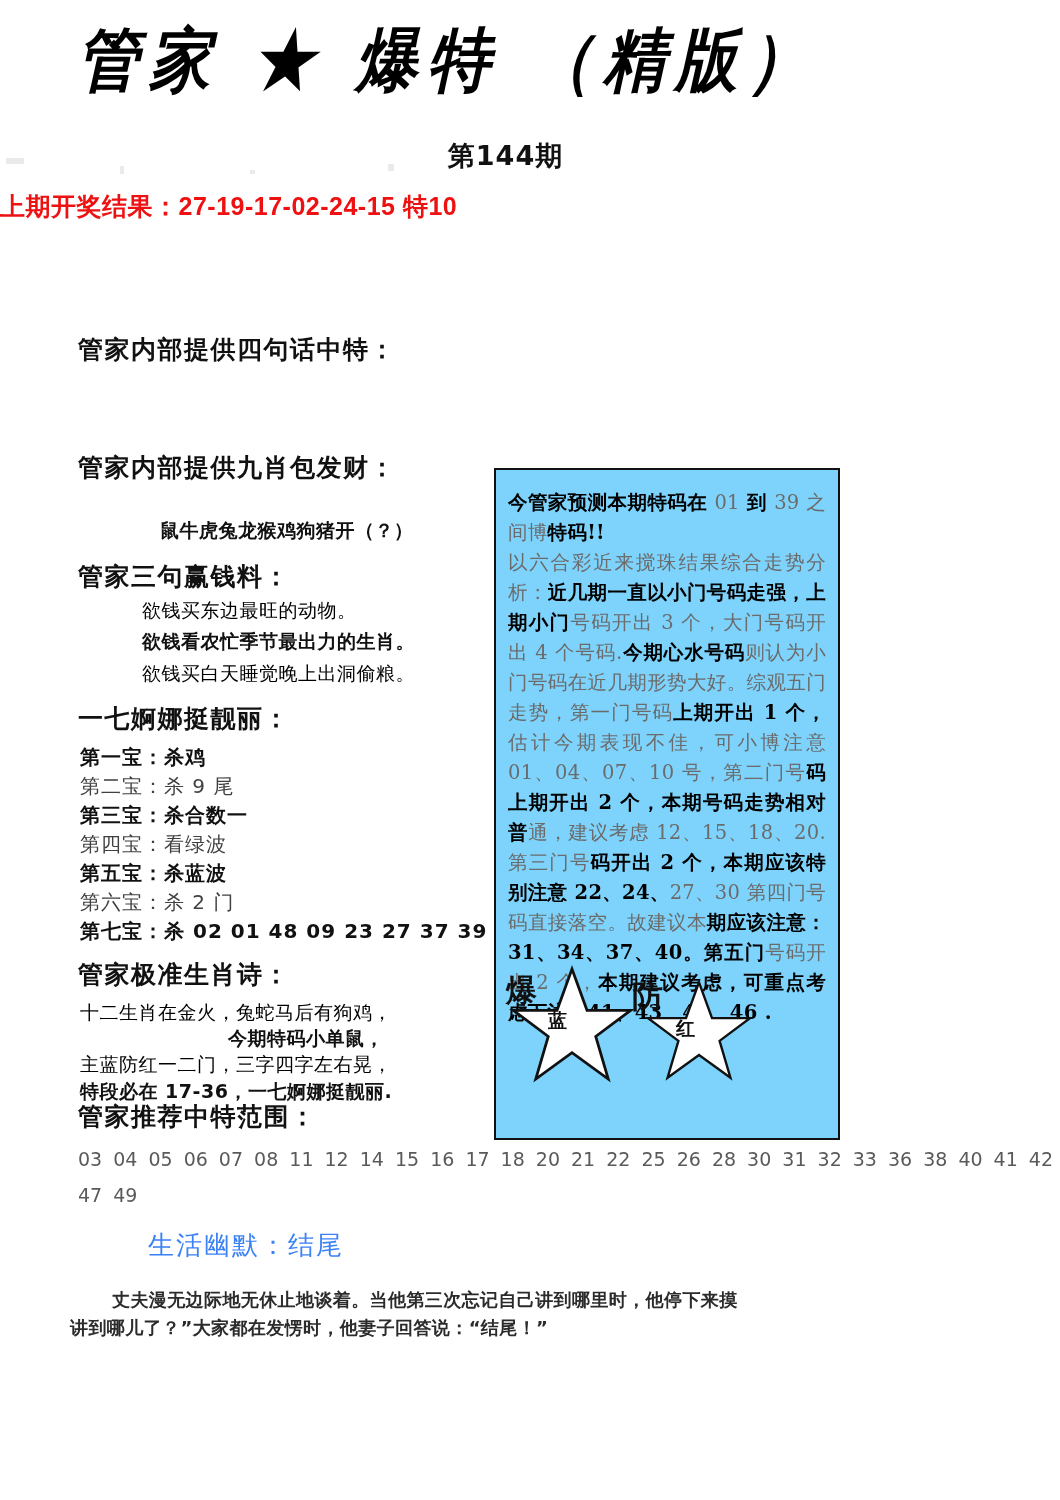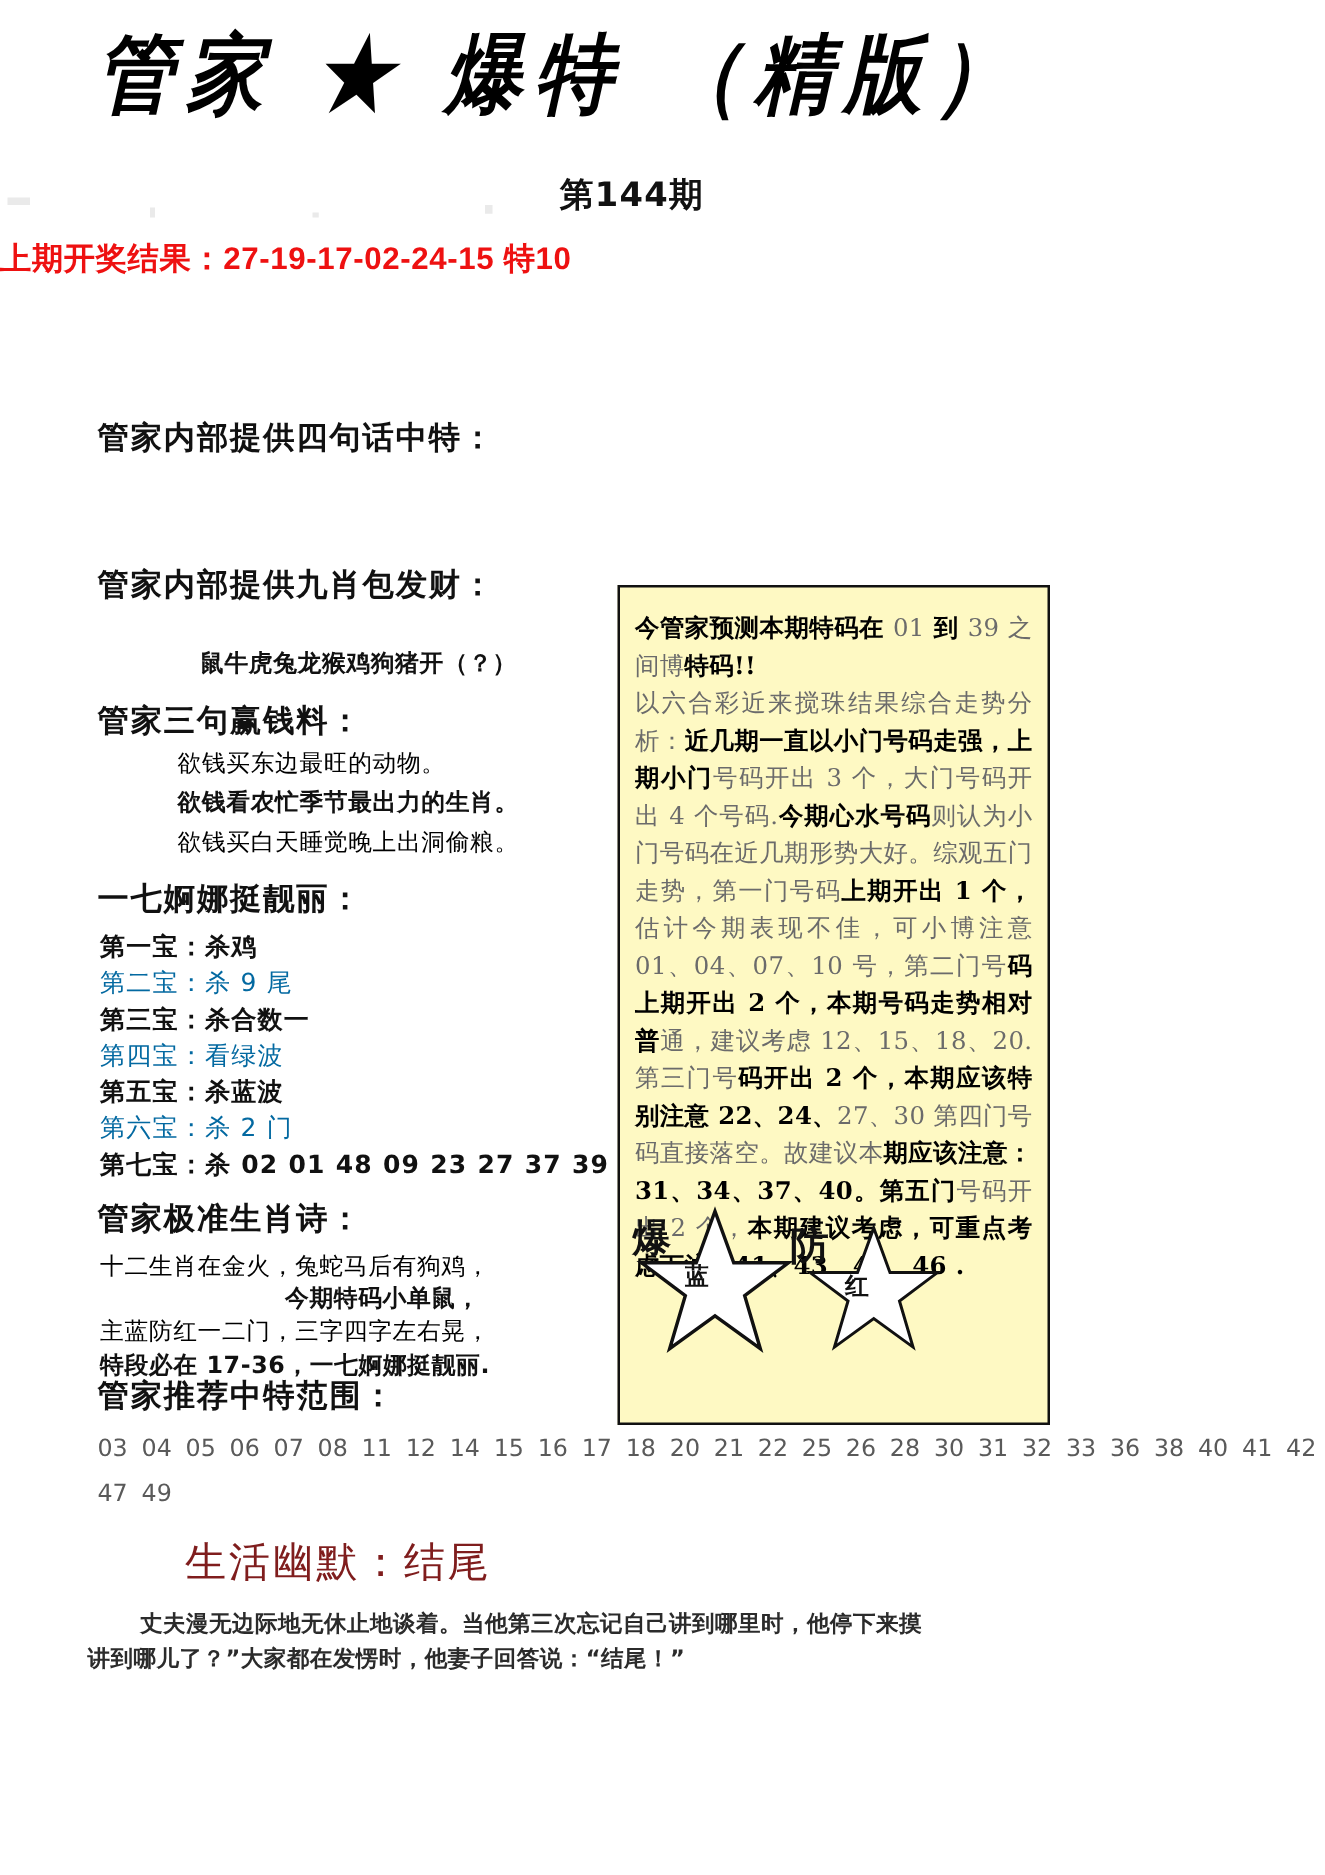"今管家预测本期特码在 01 到 39 之间博特码!!" .pred-box { background: #fef9c3 -> #7dd3fc }
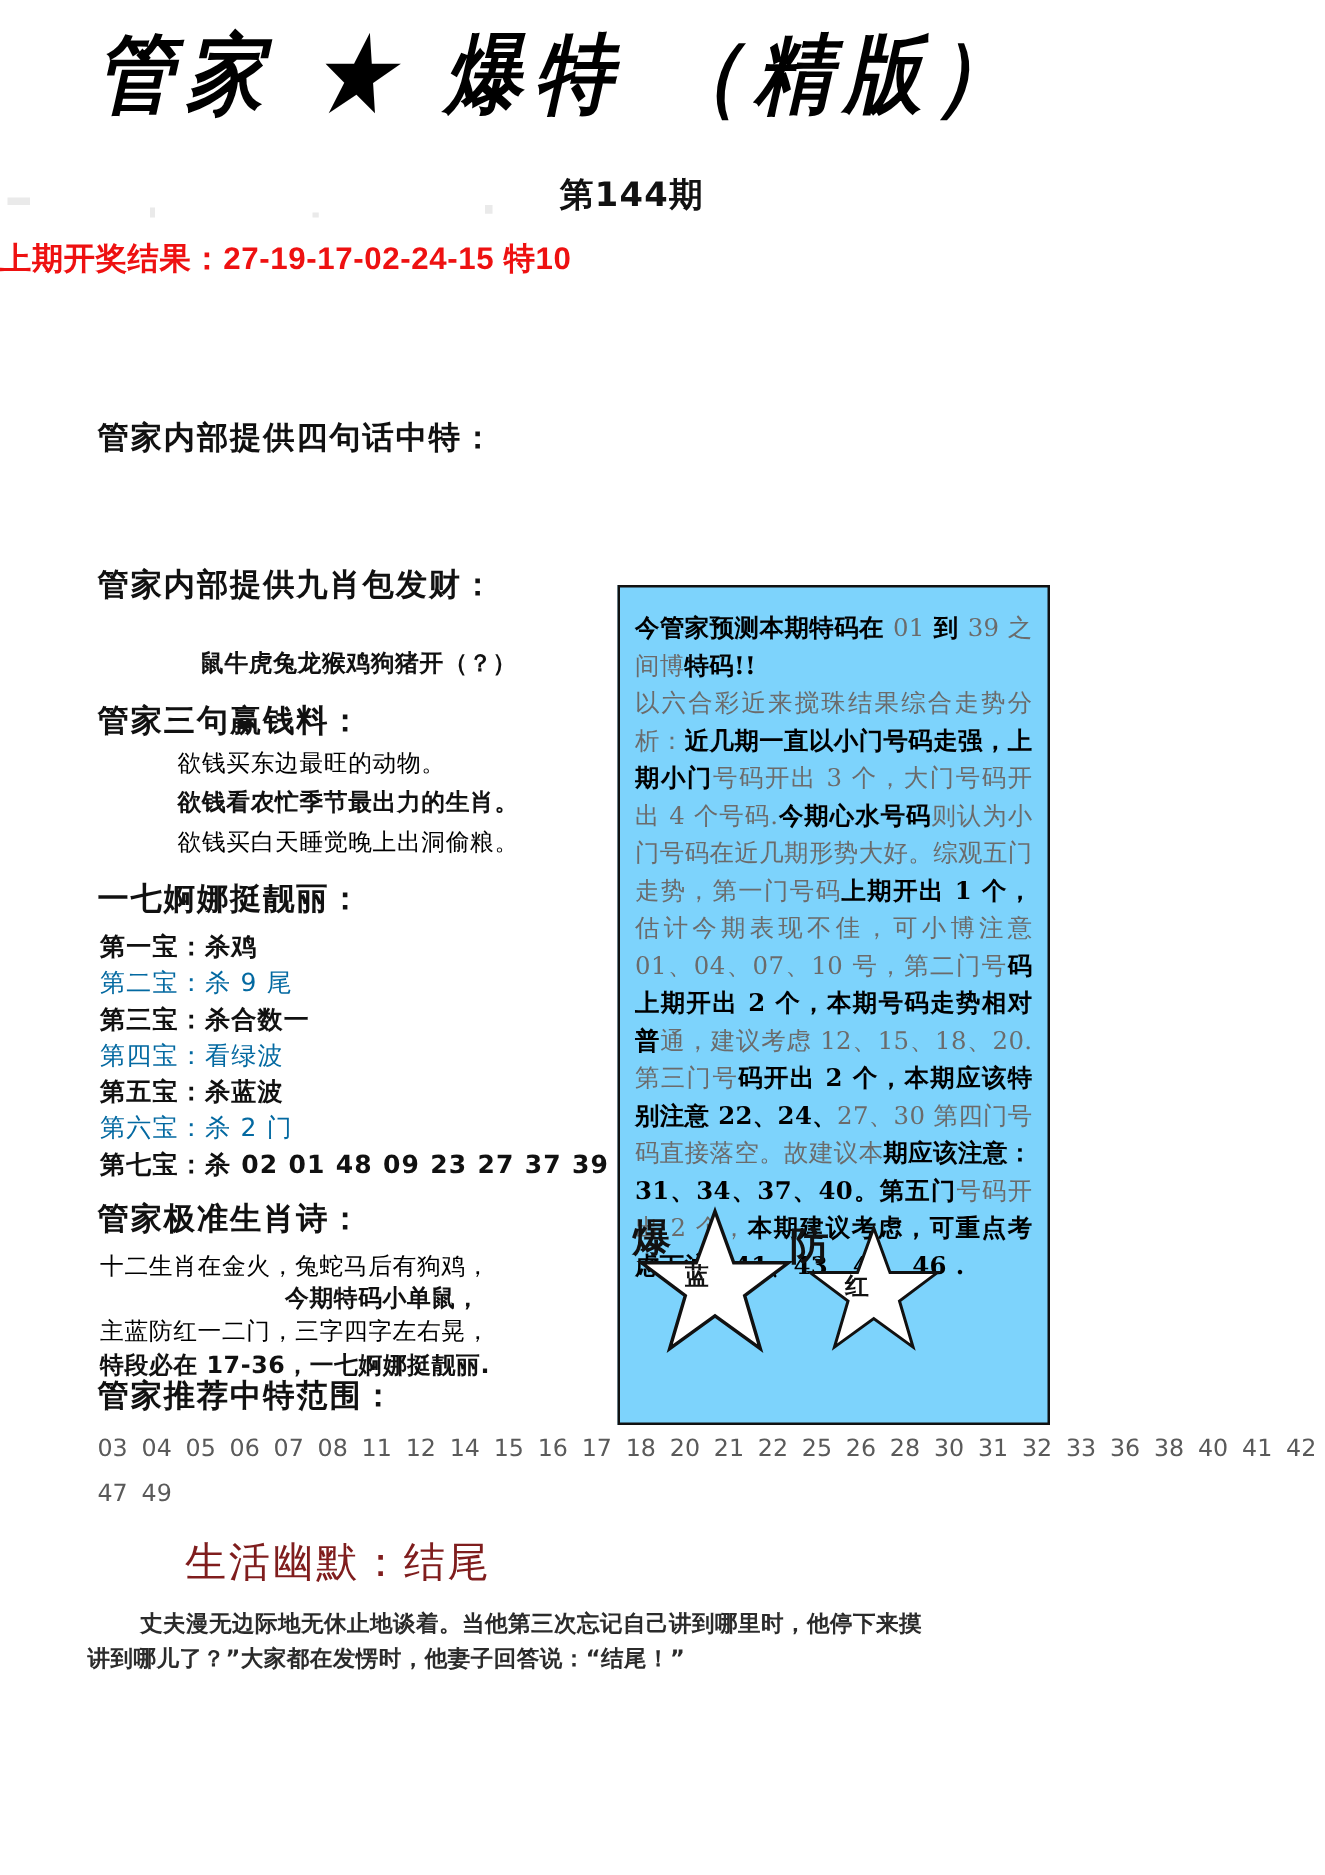"第二宝：杀 9 尾" .treasure.l { color: #0369a1 -> #404040 }
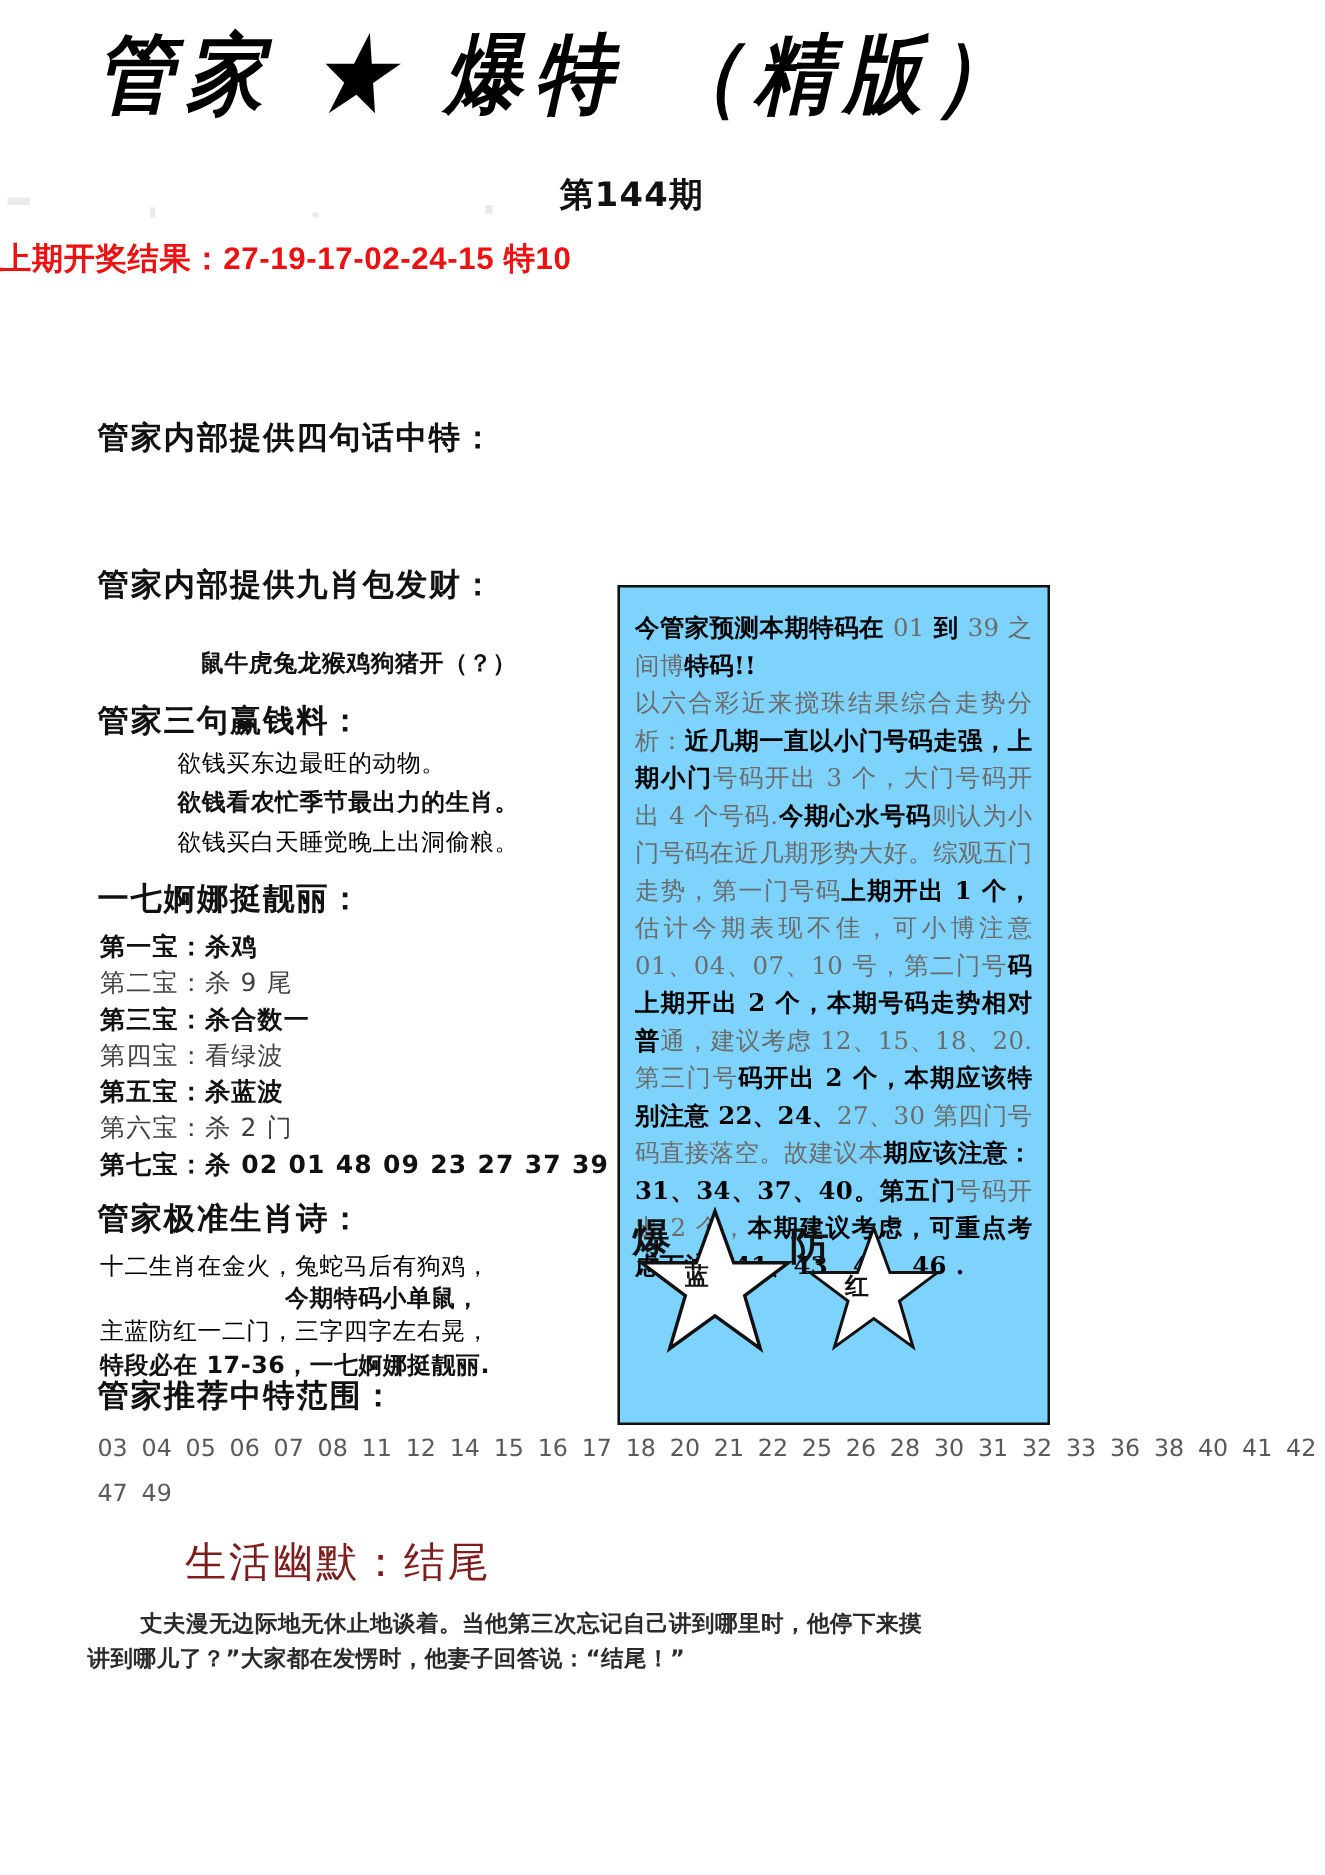"生活幽默：结尾" .humor-head { color: #7f1d1d -> #3b82f6; font-size: 33px -> 26px }
